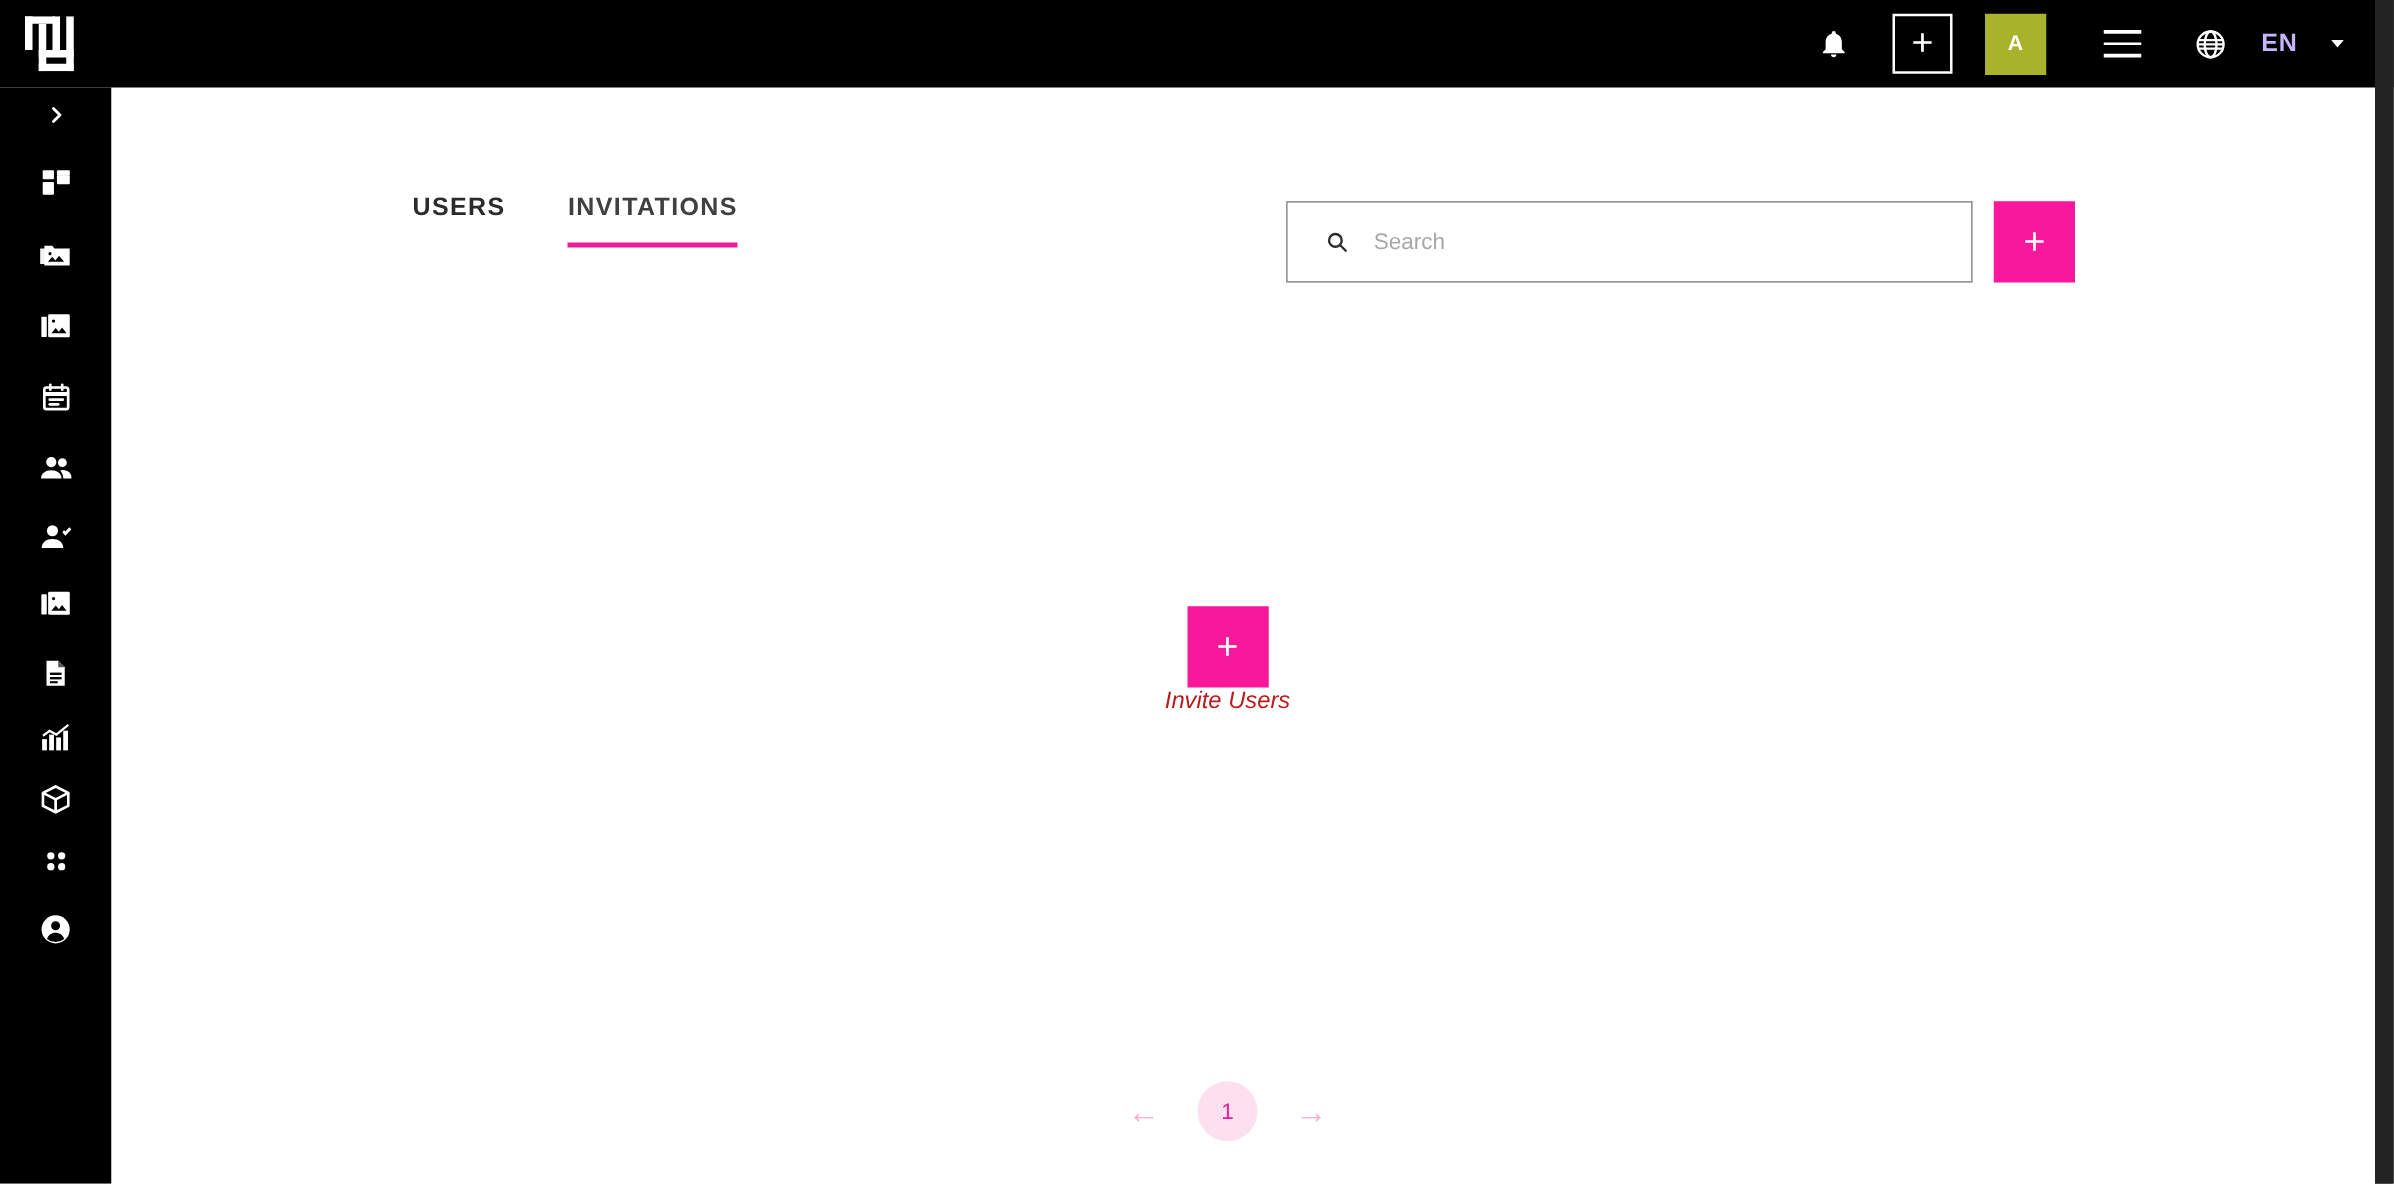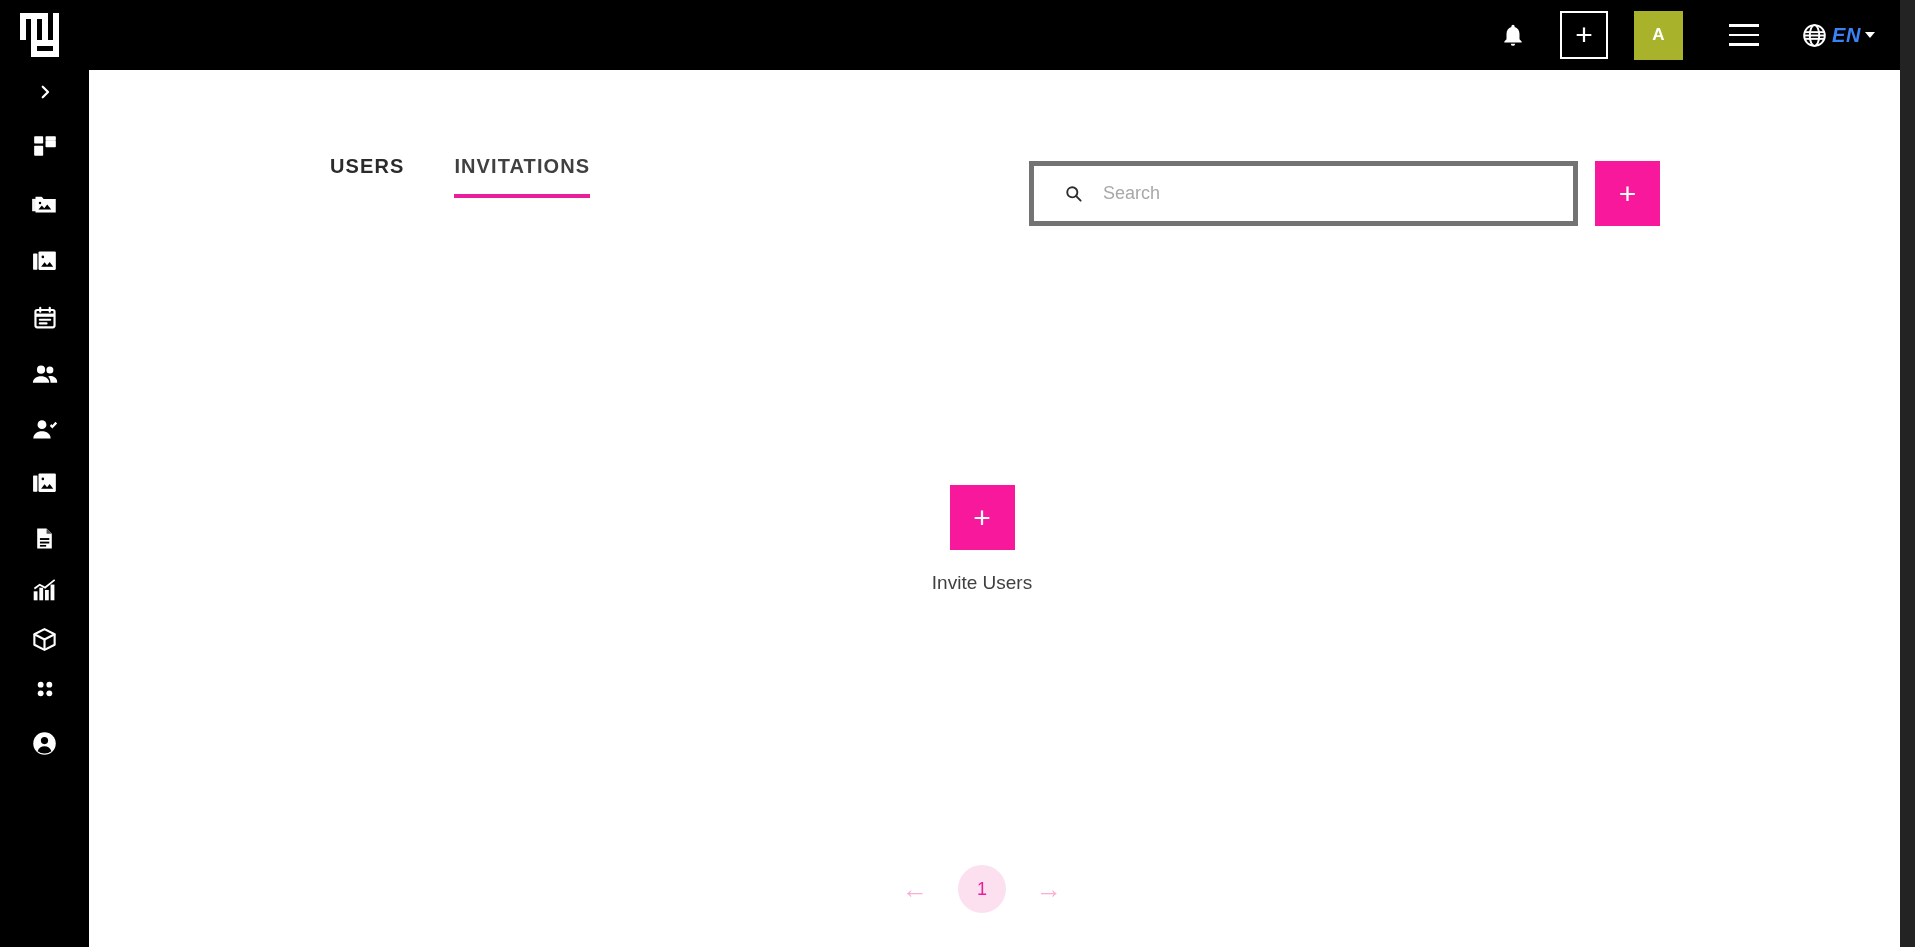"EN" .lang { color: #3b82f6 -> #c4b5fd; font-style: italic -> none; gap: 4px -> 27px }
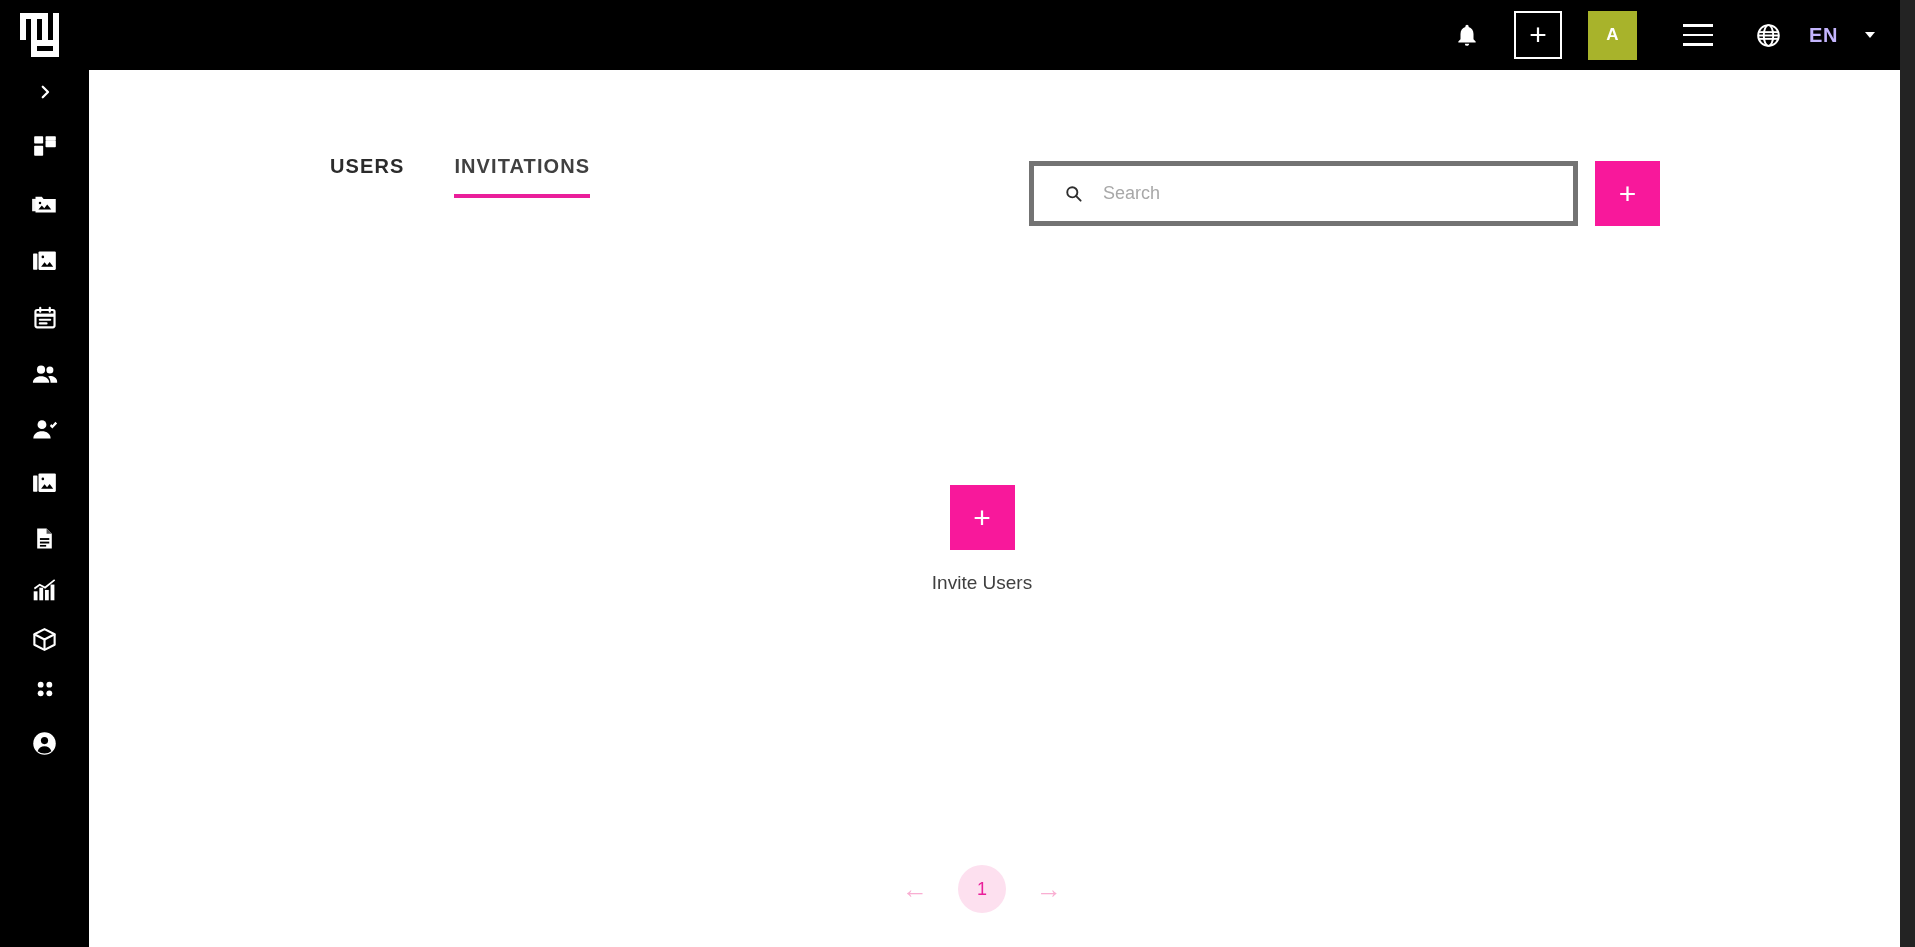"Search" .search-box { border: 5px solid #737373 -> 1px solid #737373 }
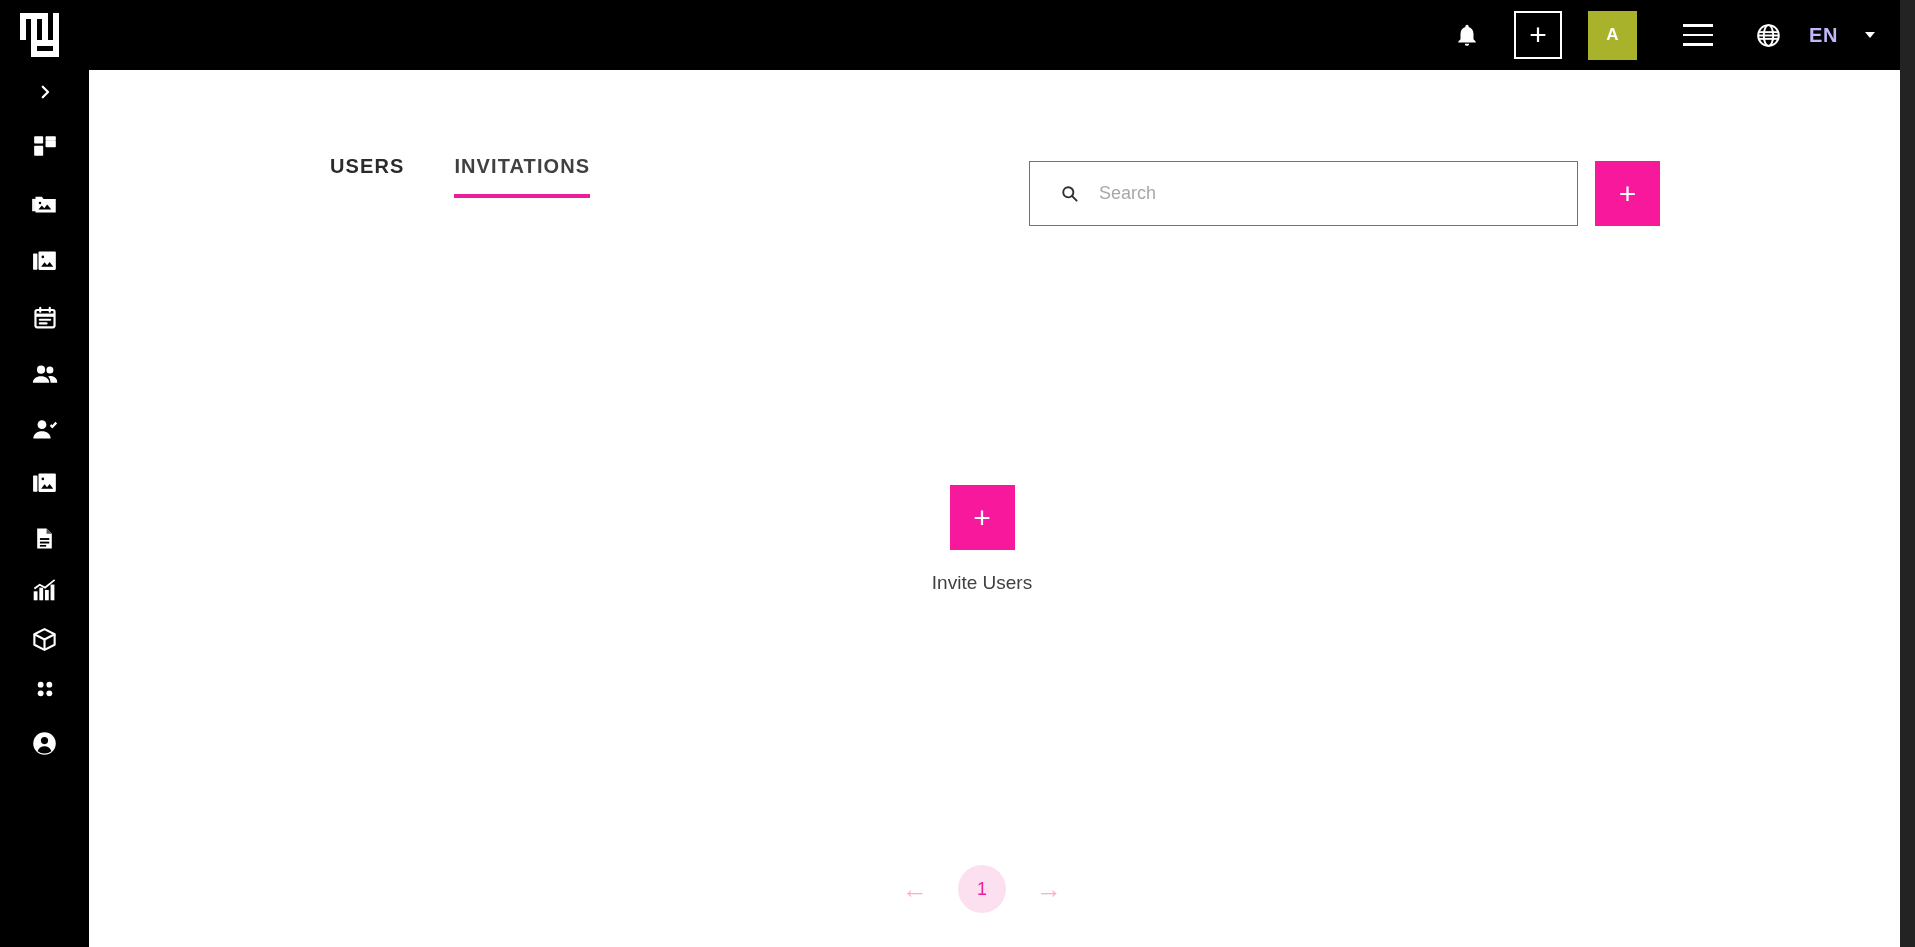"Invite Users" .invite-label { color: #404040 -> #b91c1c; font-style: none -> italic; margin-top: 22px -> none }
